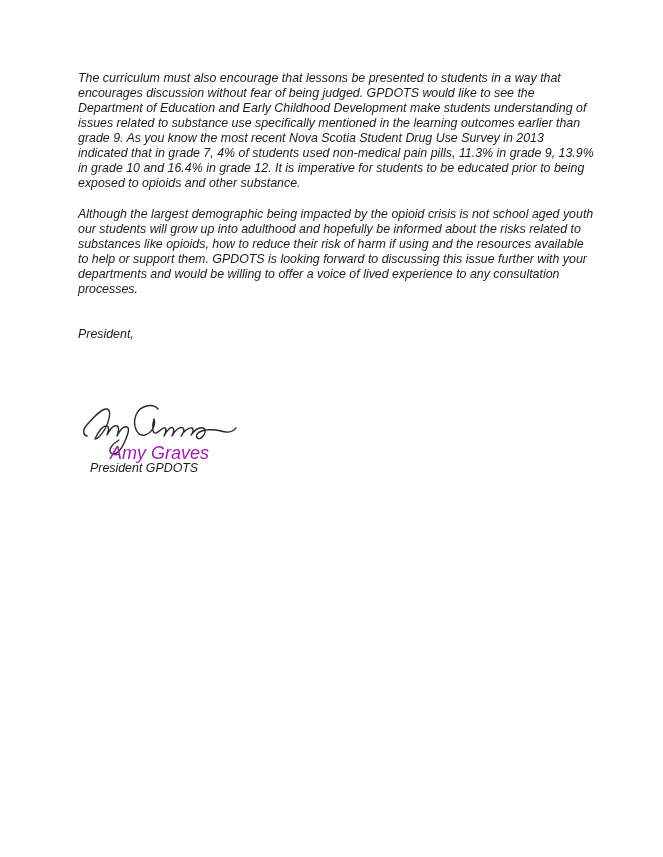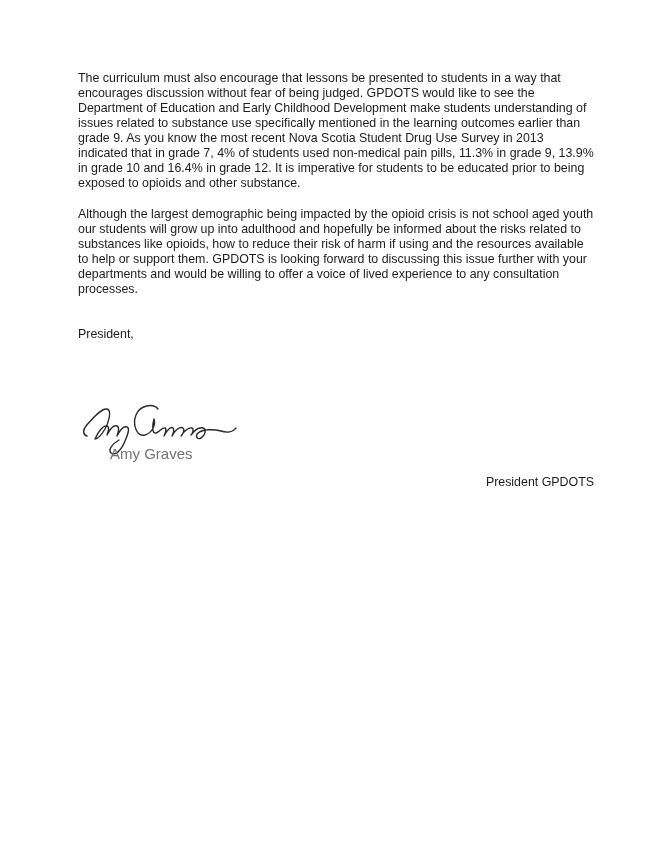"The curriculum must also encourage" .page { font-style: none -> italic }
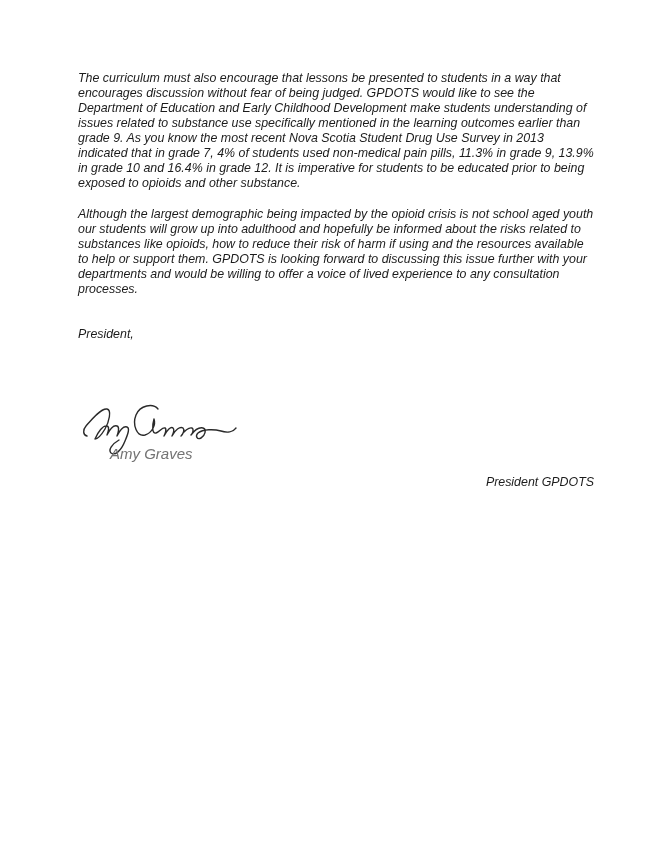"Amy Graves" .signer-name { color: #737373 -> #a21caf; font-size: 15px -> 18px }
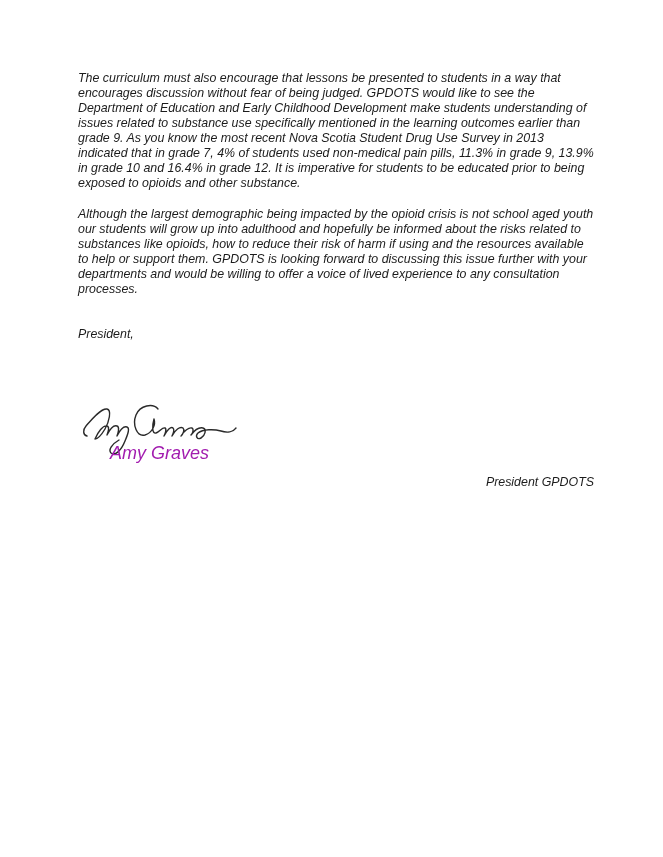"President GPDOTS" .signer-title { margin-top: 14px -> none; text-align: right -> none }
